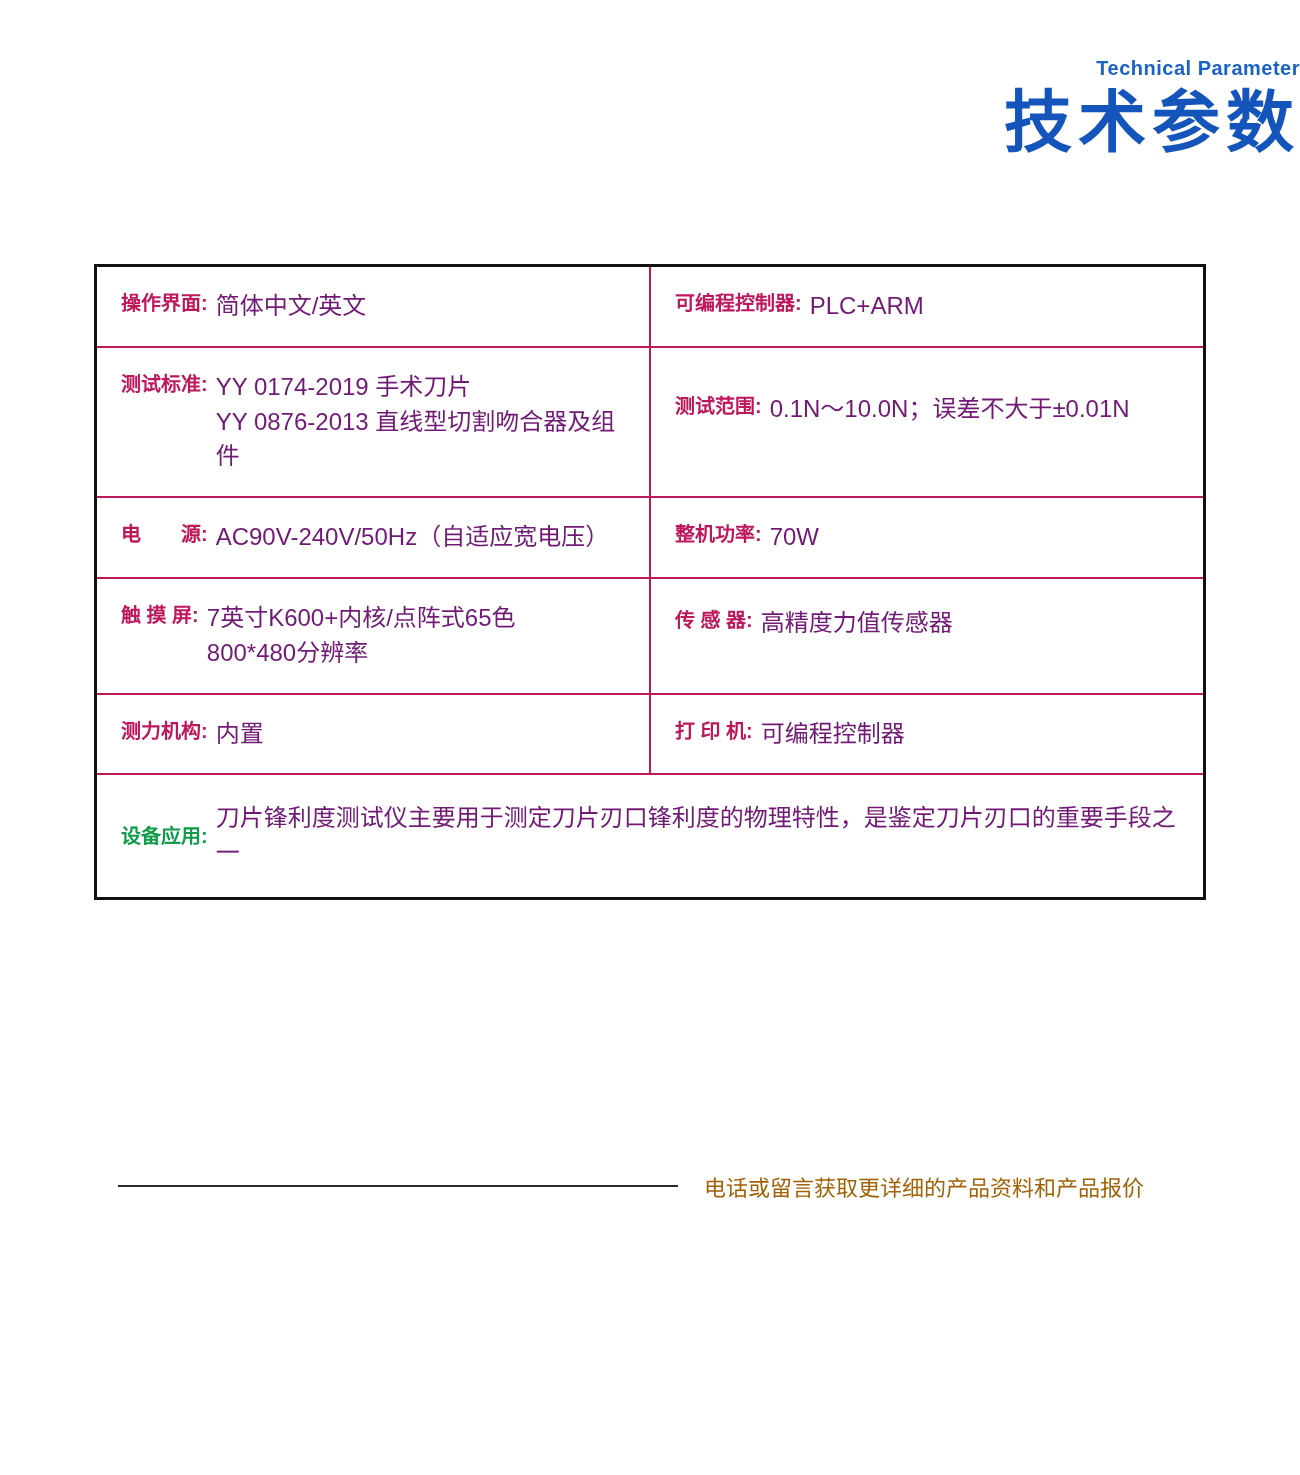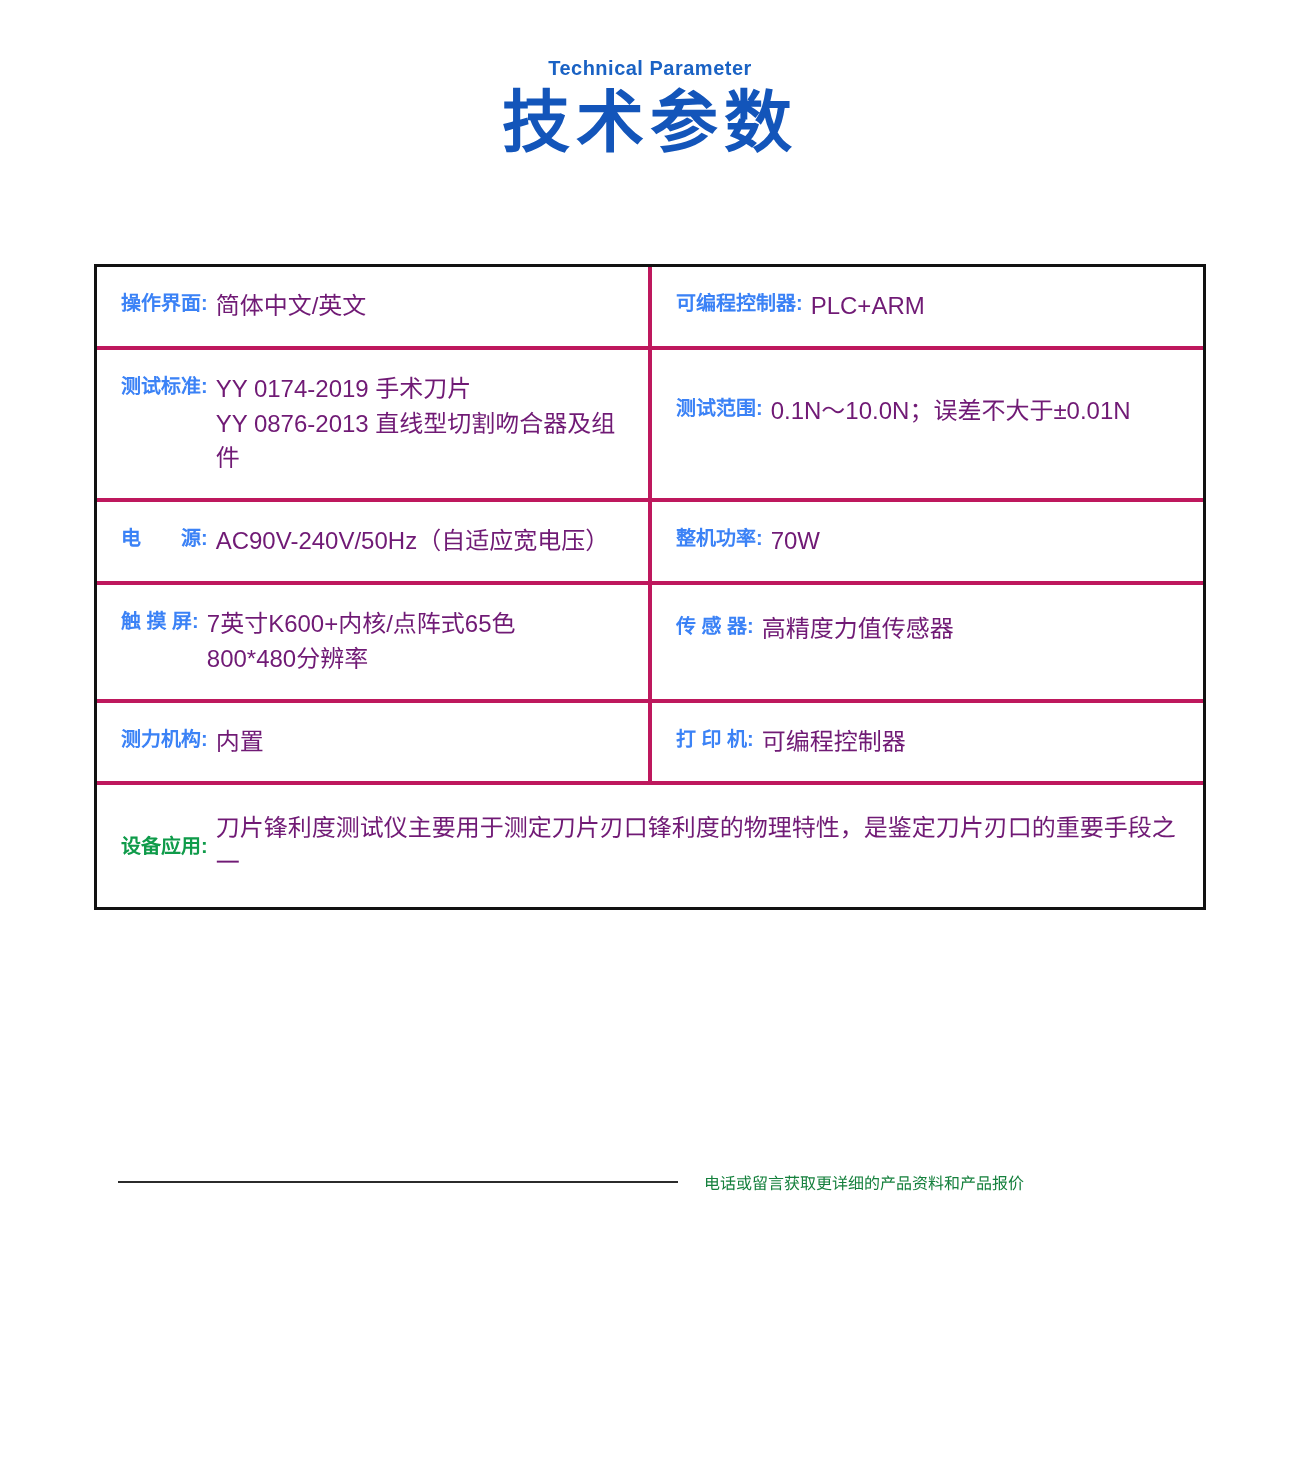"Technical Parameter" .header { text-align: center -> right }
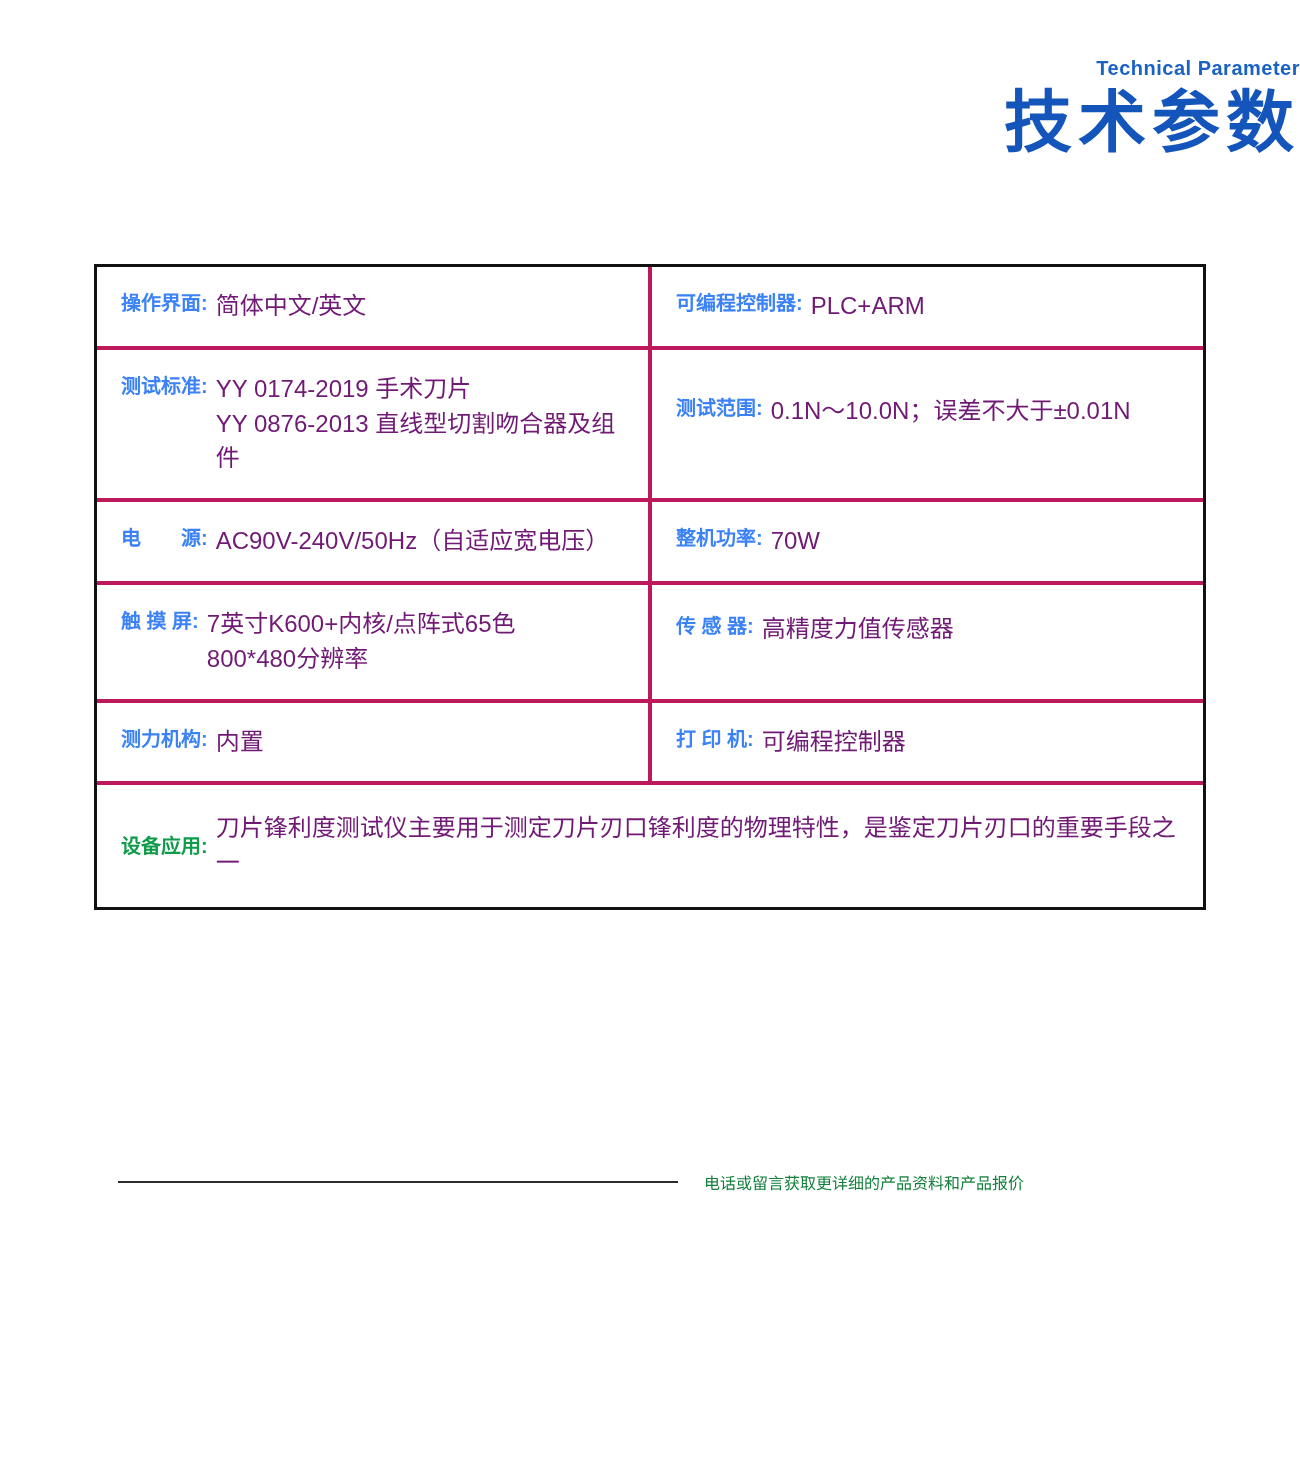"操作界面:" .label { color: #3b82f6 -> #be185d }
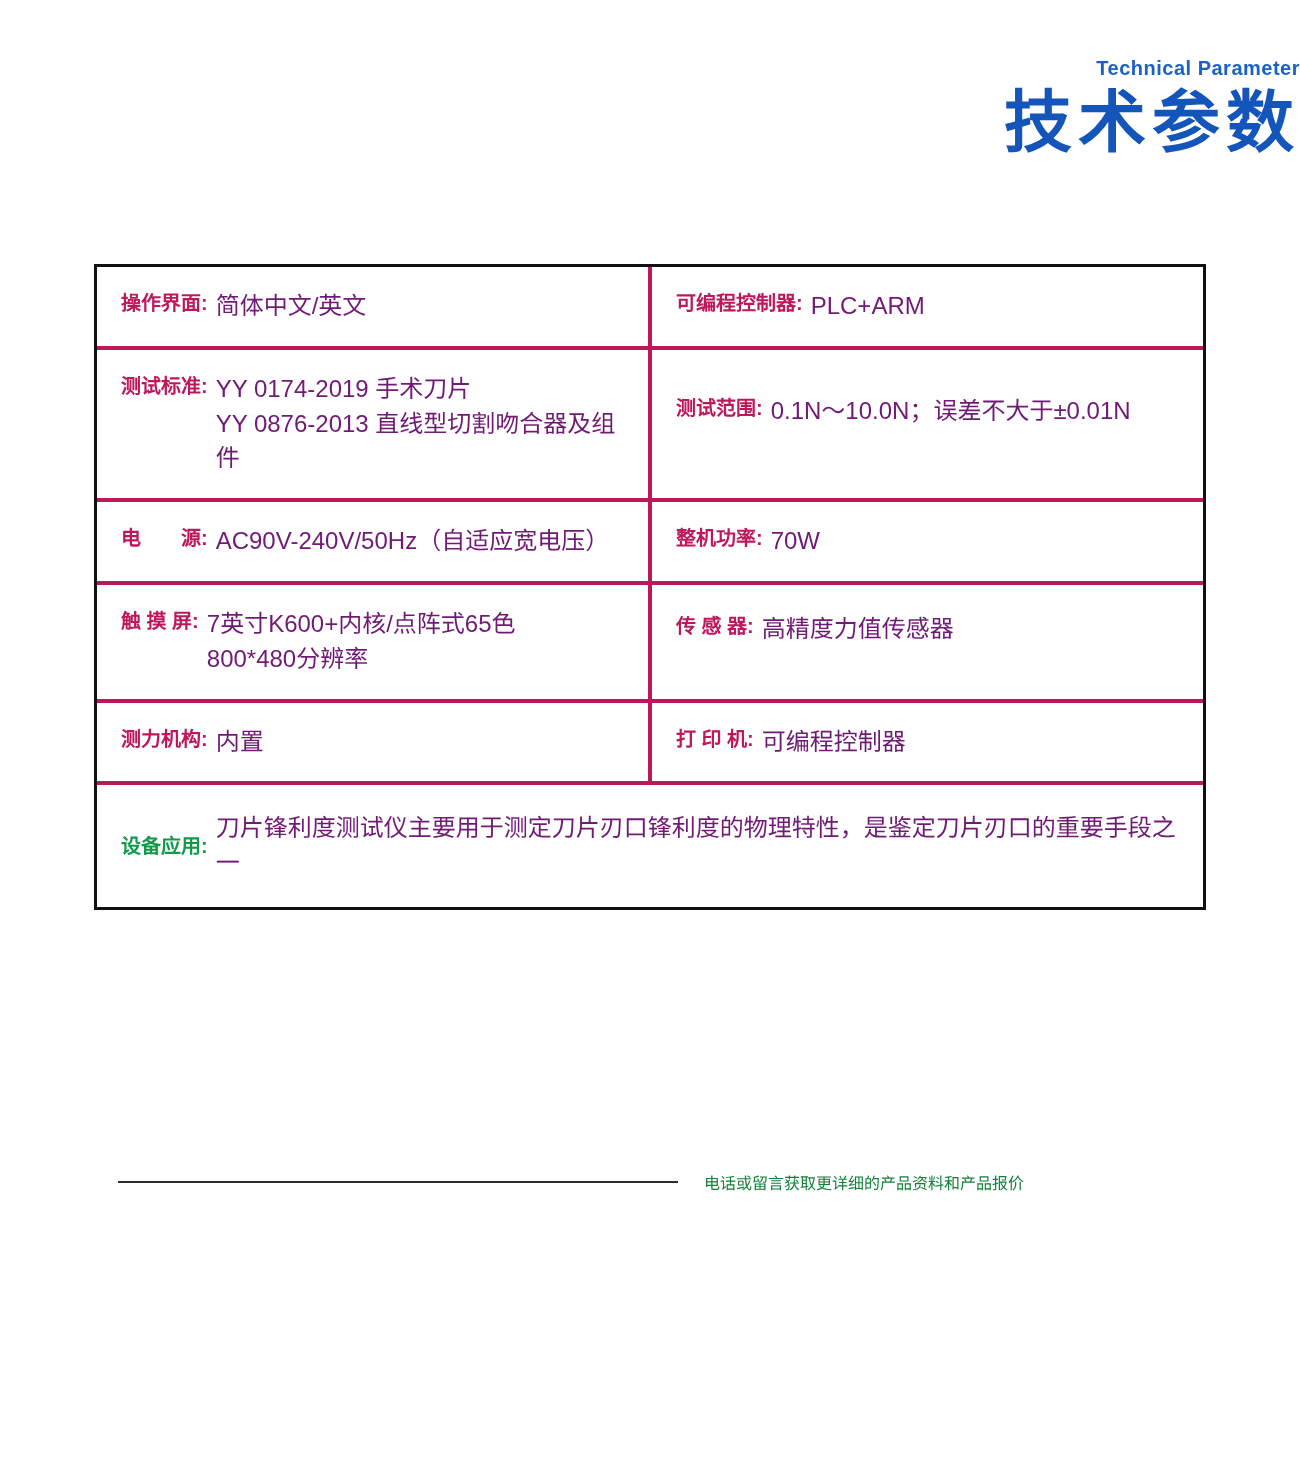"测试标准:" .spec-table td { border: 4px solid #be185d -> 2px solid #be185d }
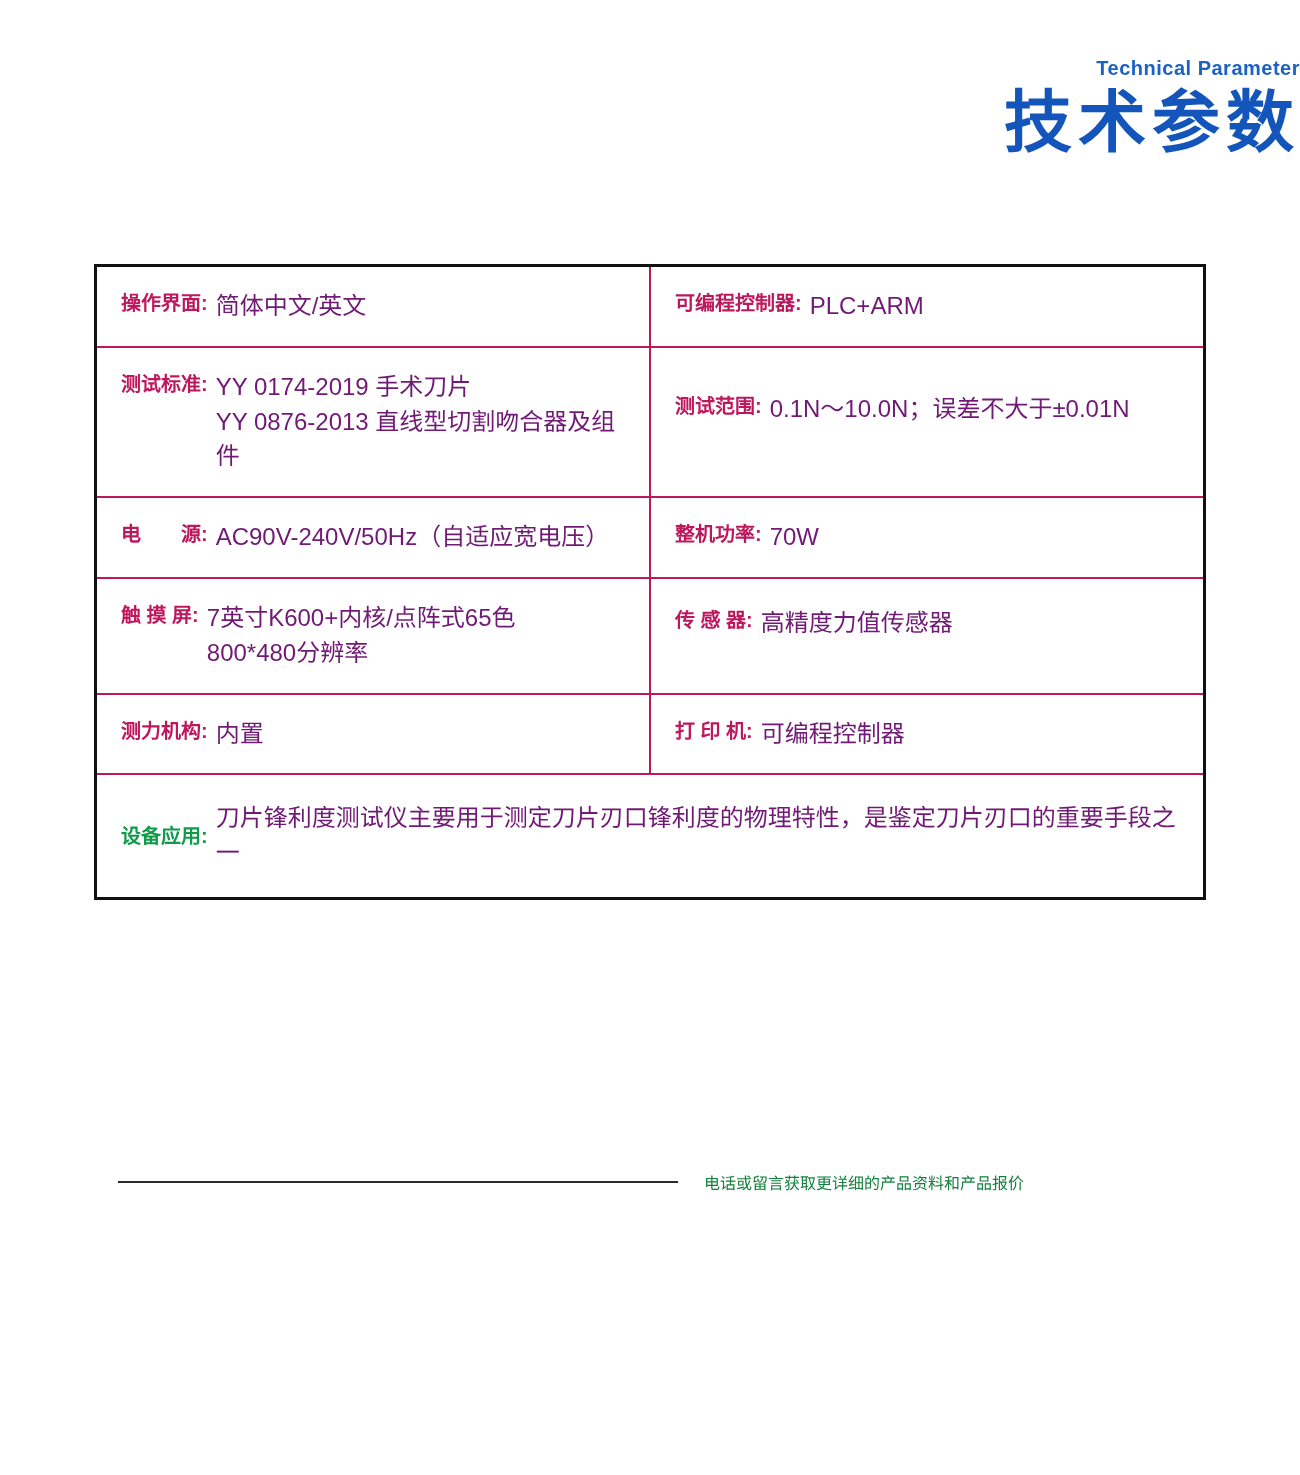"电话或留言获取更详细的产品资料和产品报价" .footer-text { color: #15803d -> #a16207; font-size: 16px -> 22px }
